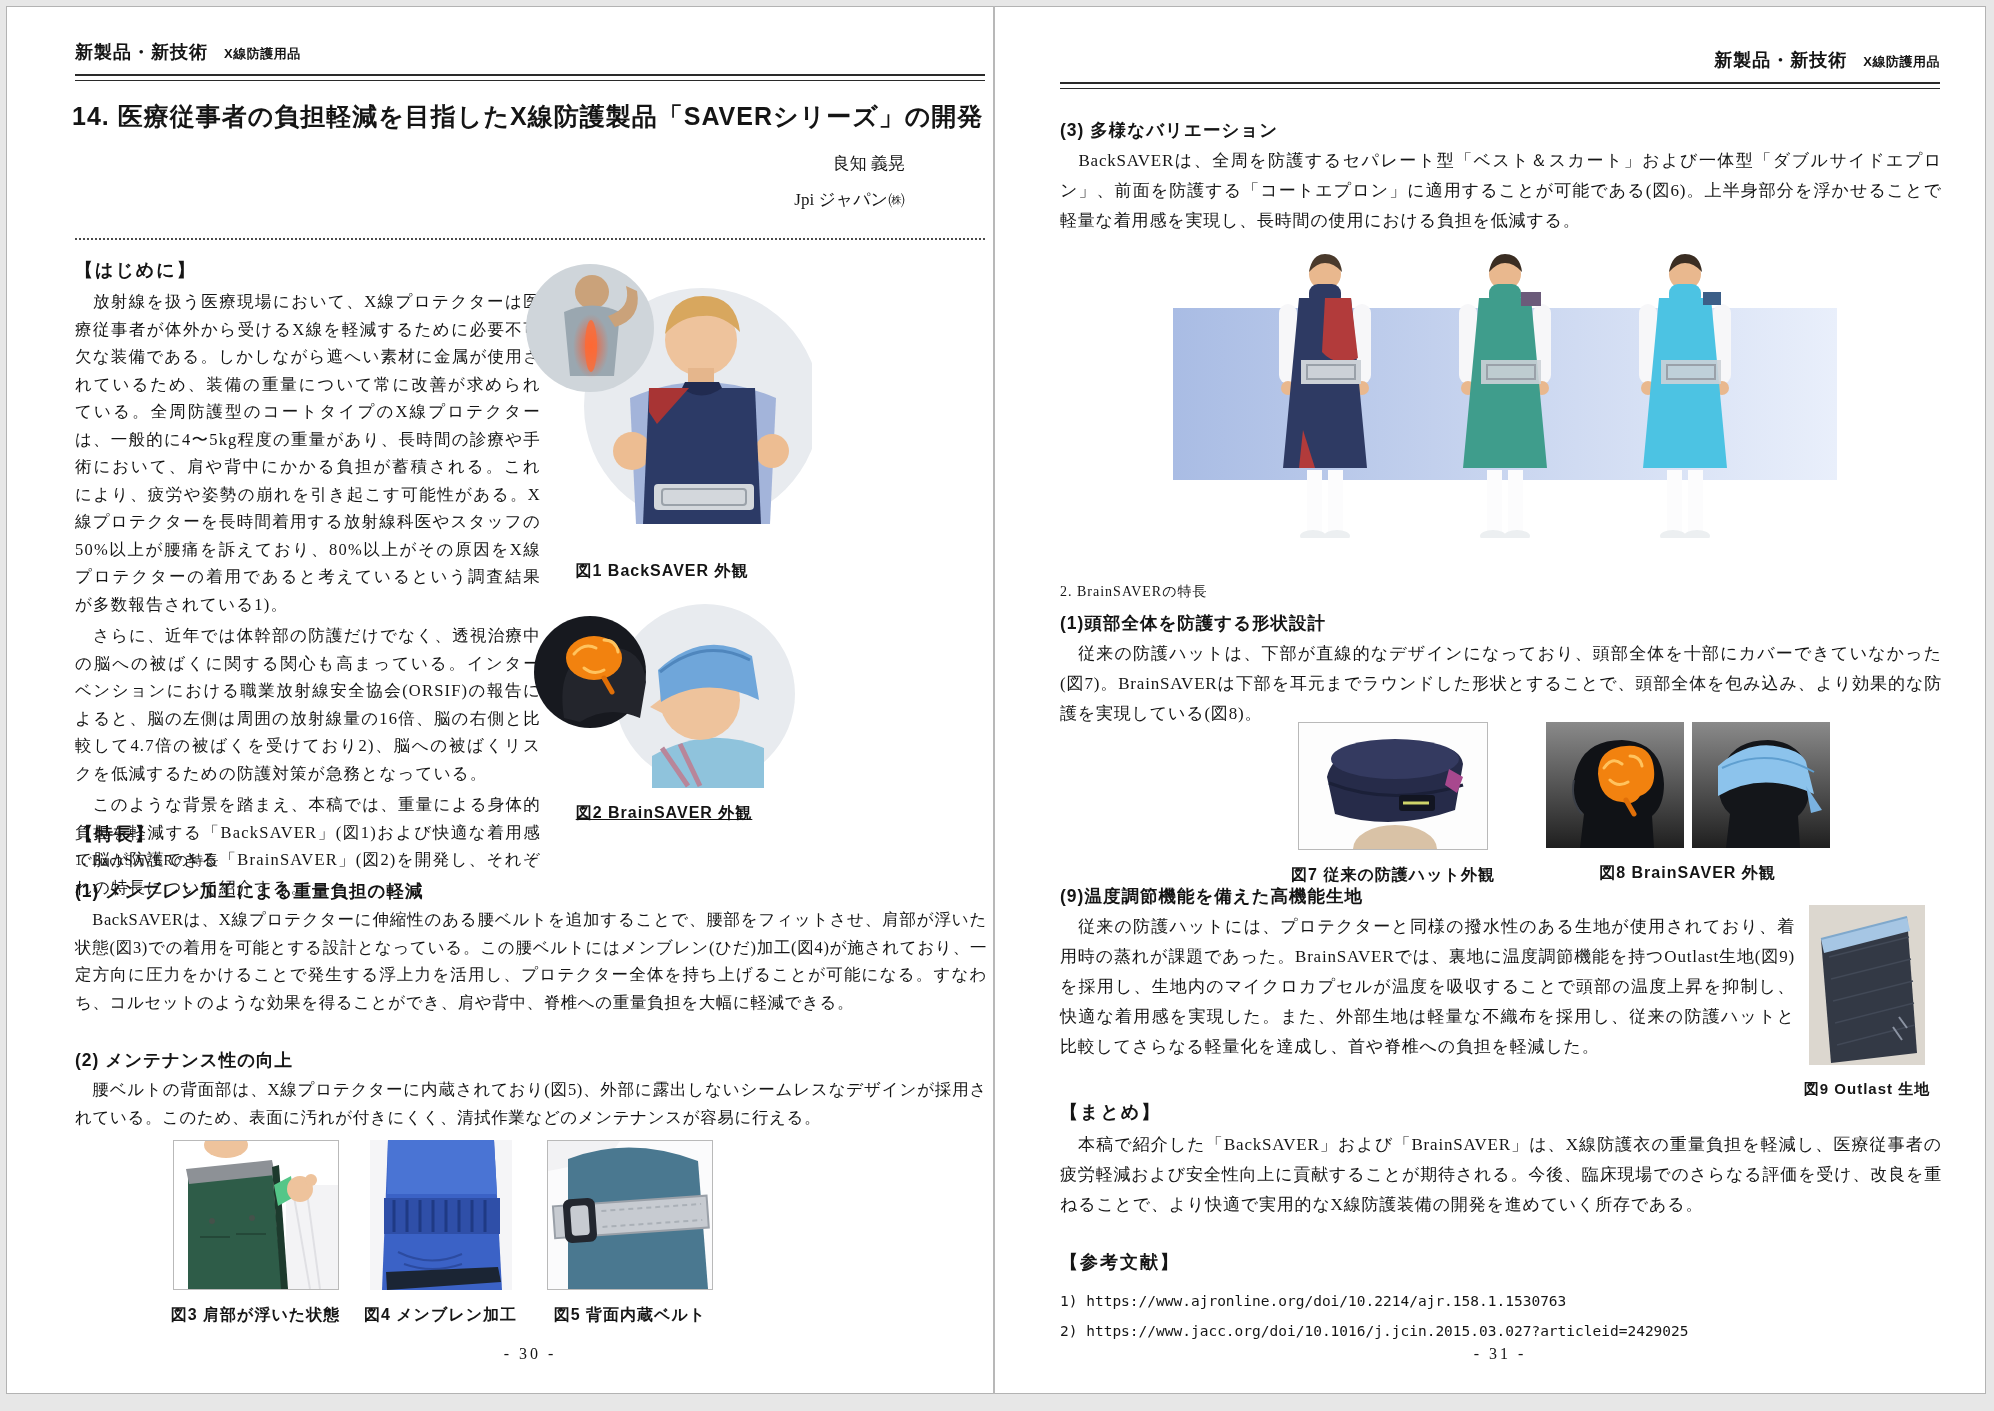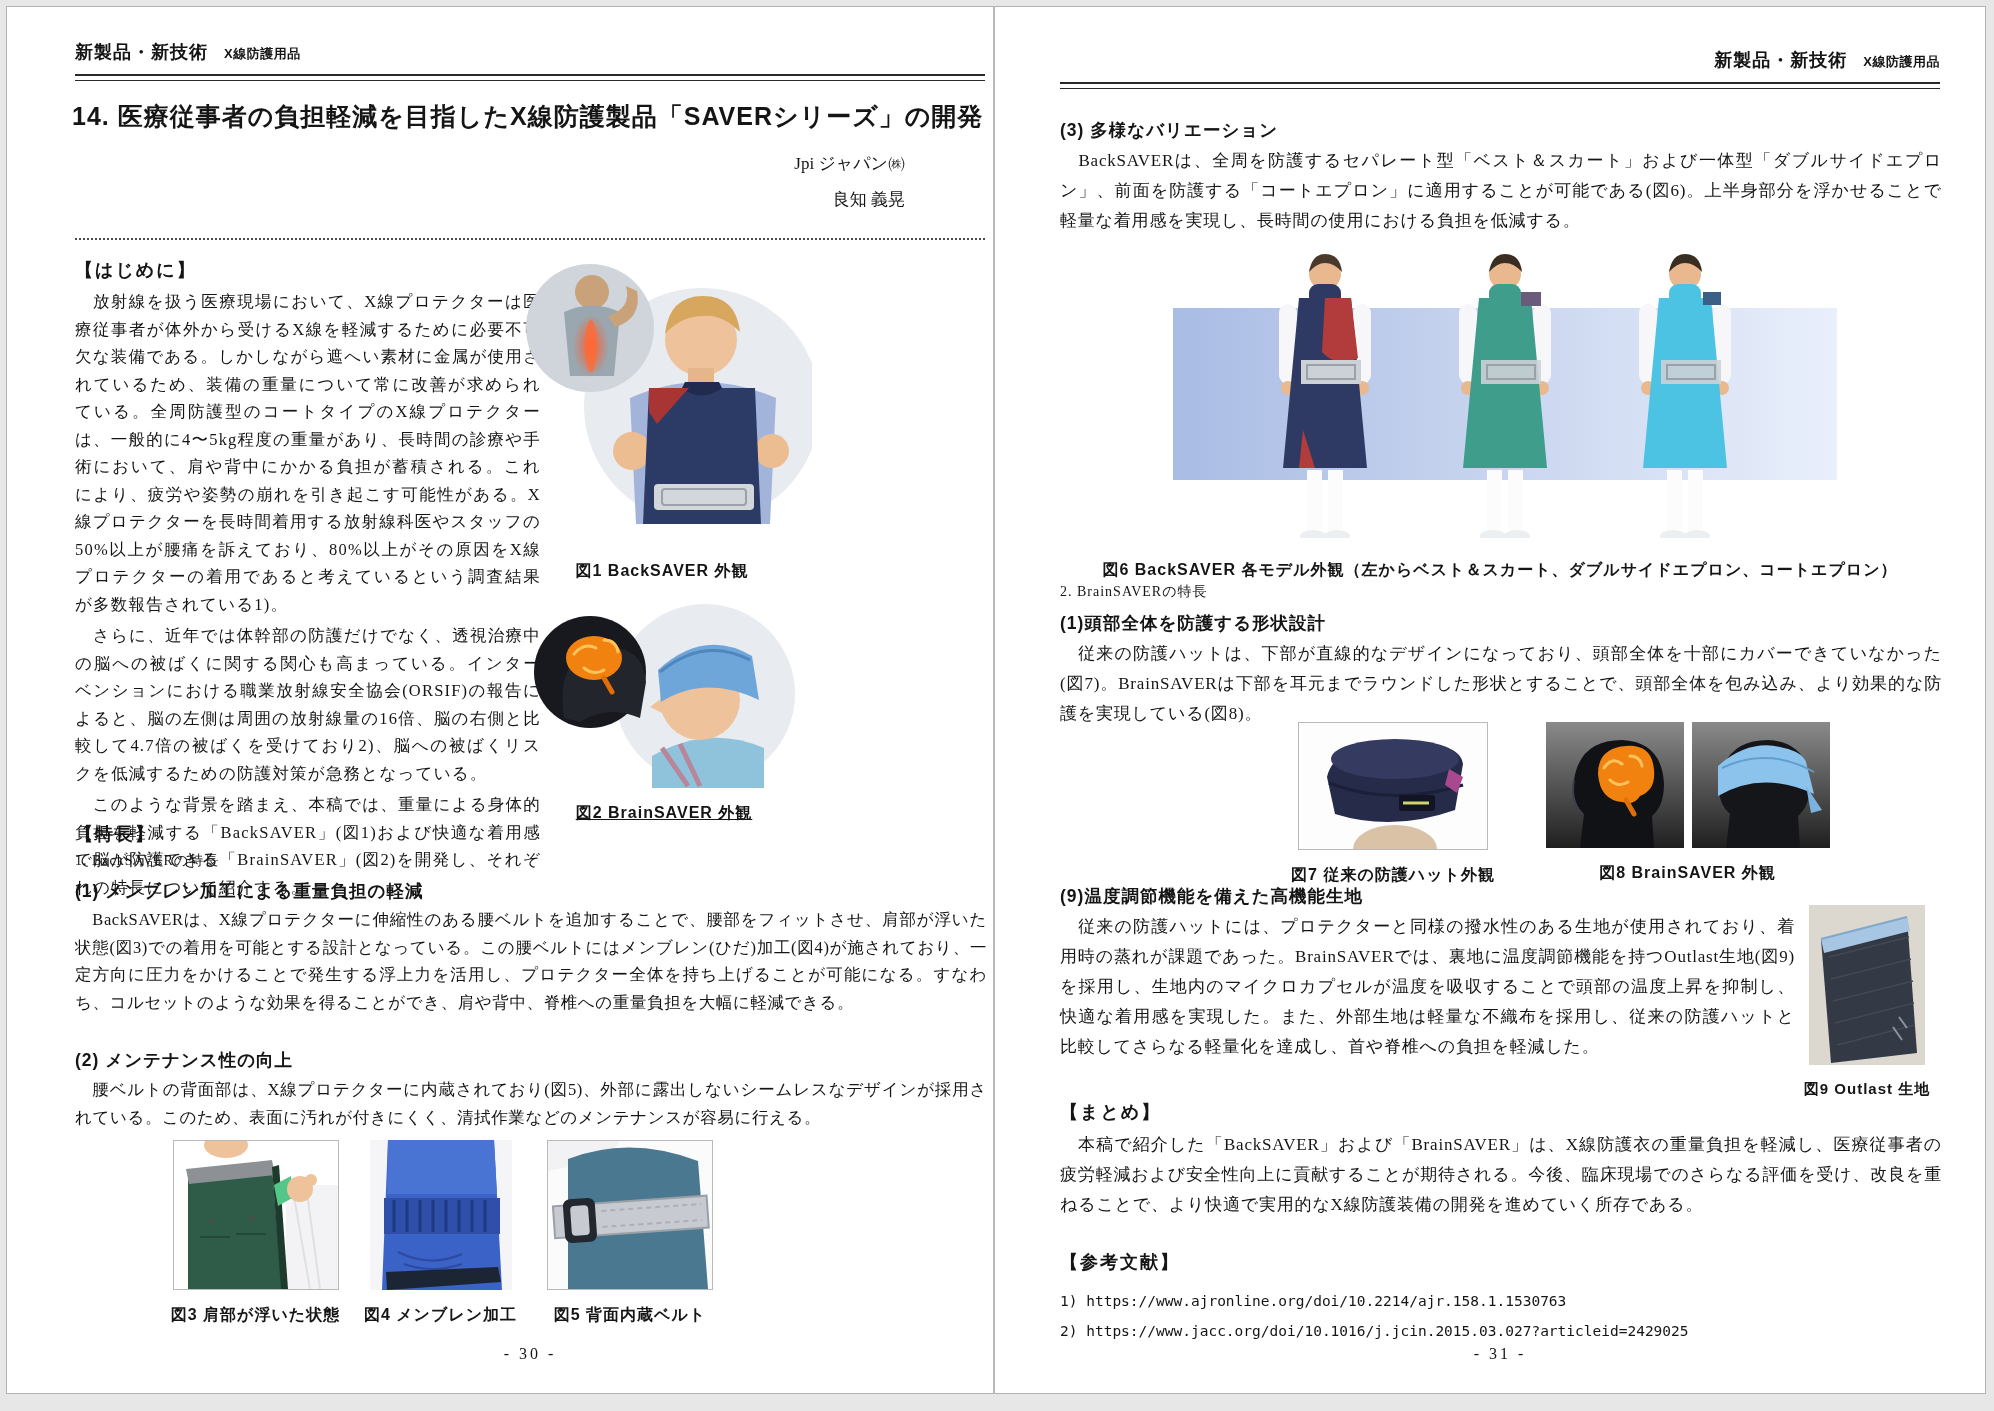"Jpi ジャパン㈱" div { order: before "良知 義晃" -> after "良知 義晃" }
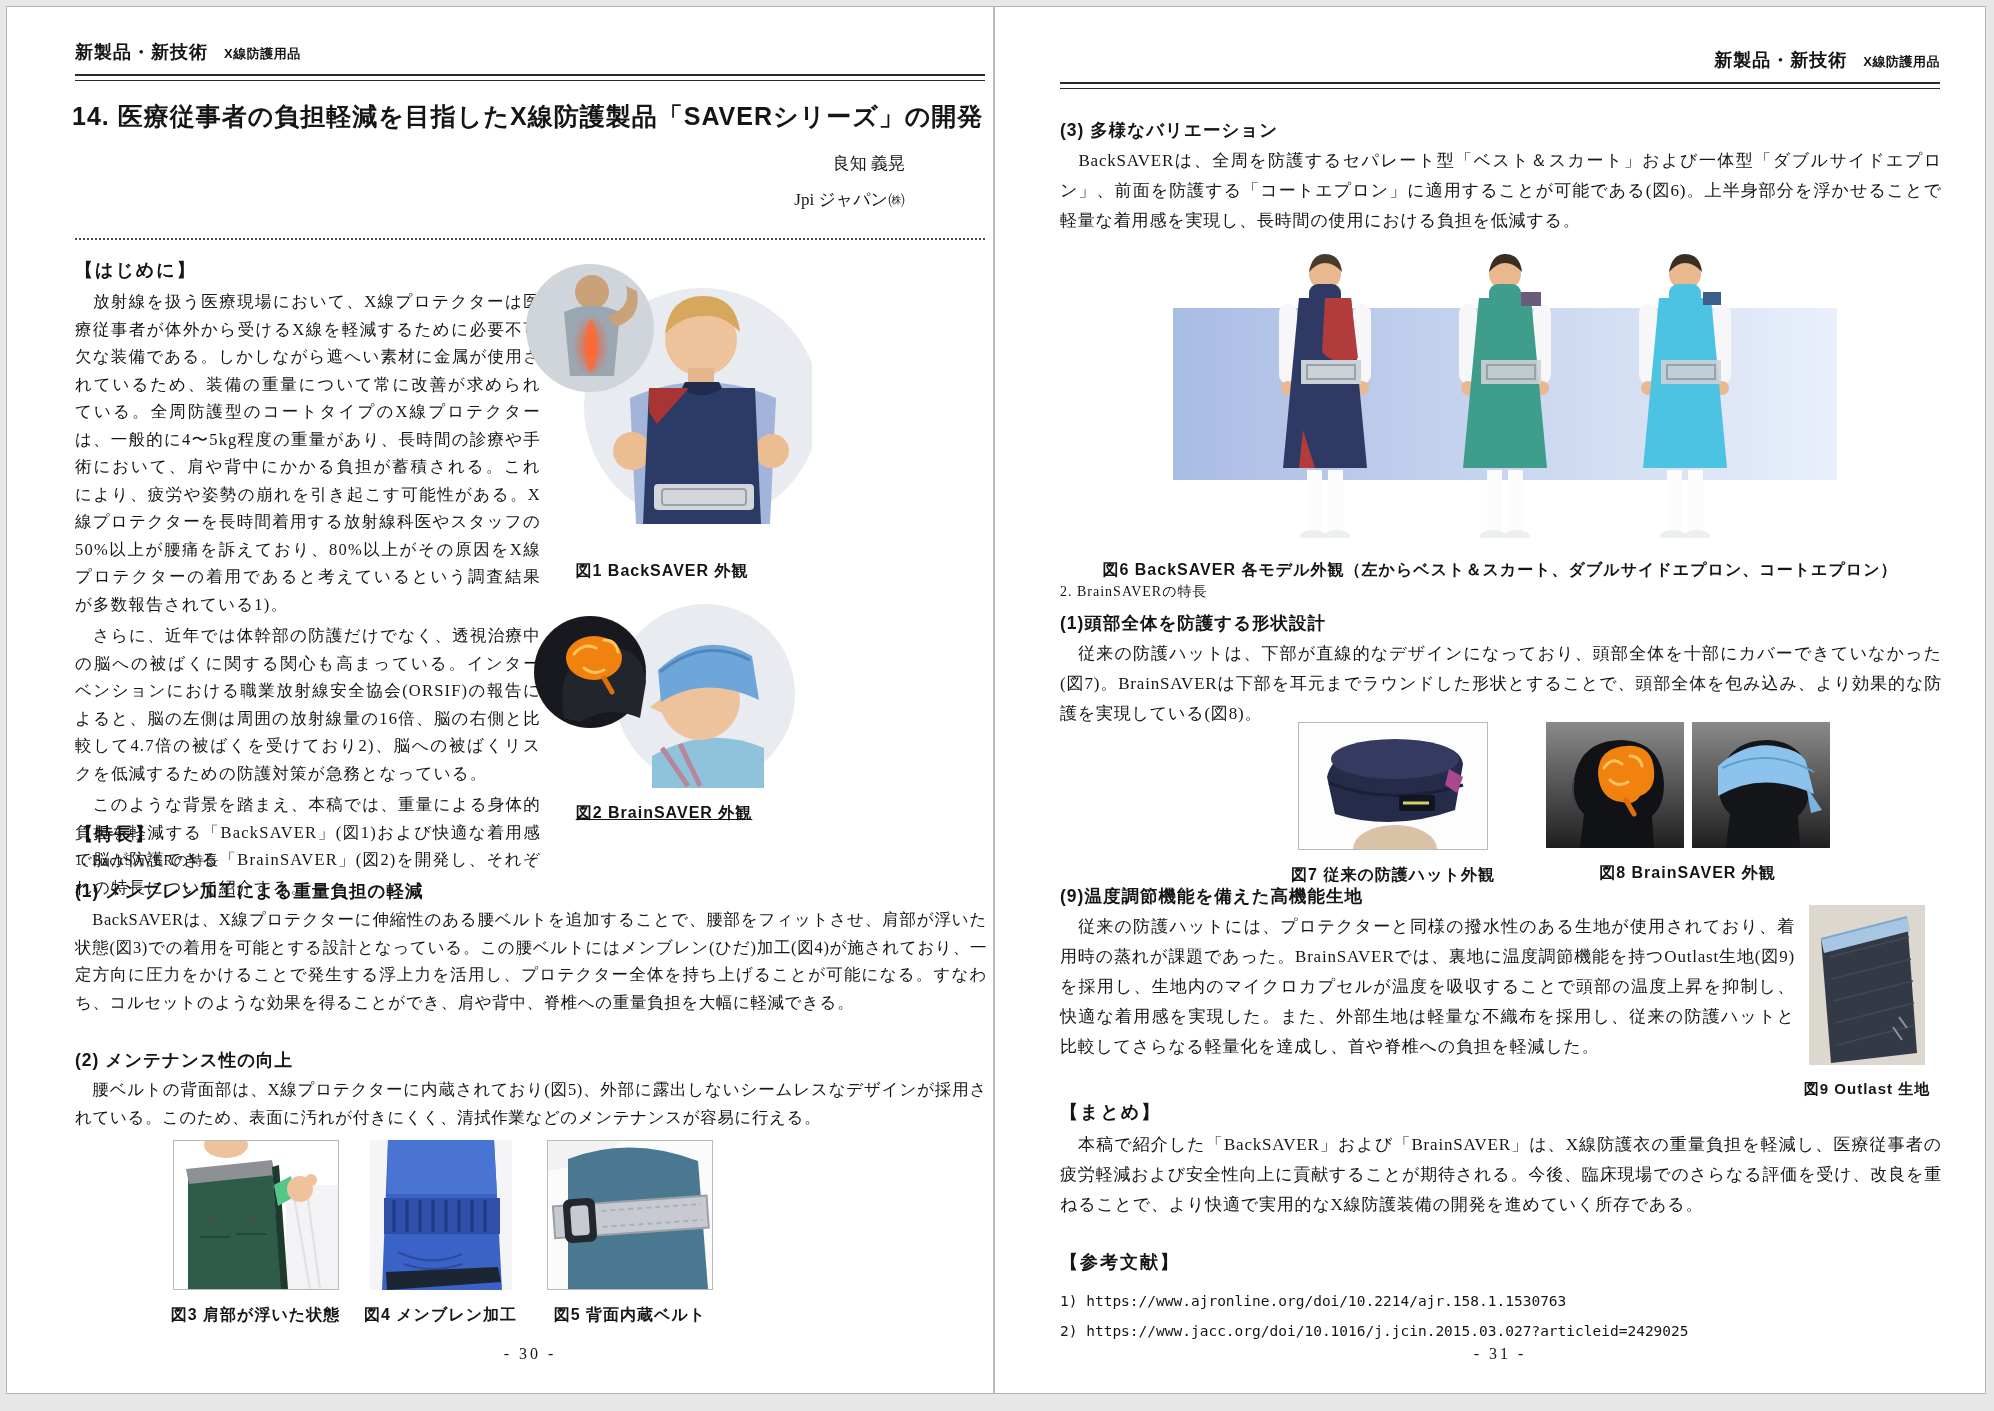"図6 BackSAVER" div.abs { html: <div>図6 BackSAVER 各モデル外観（左からベスト＆スカート、ダブルサイドエプロン、コートエプロン）</div> -> none }
